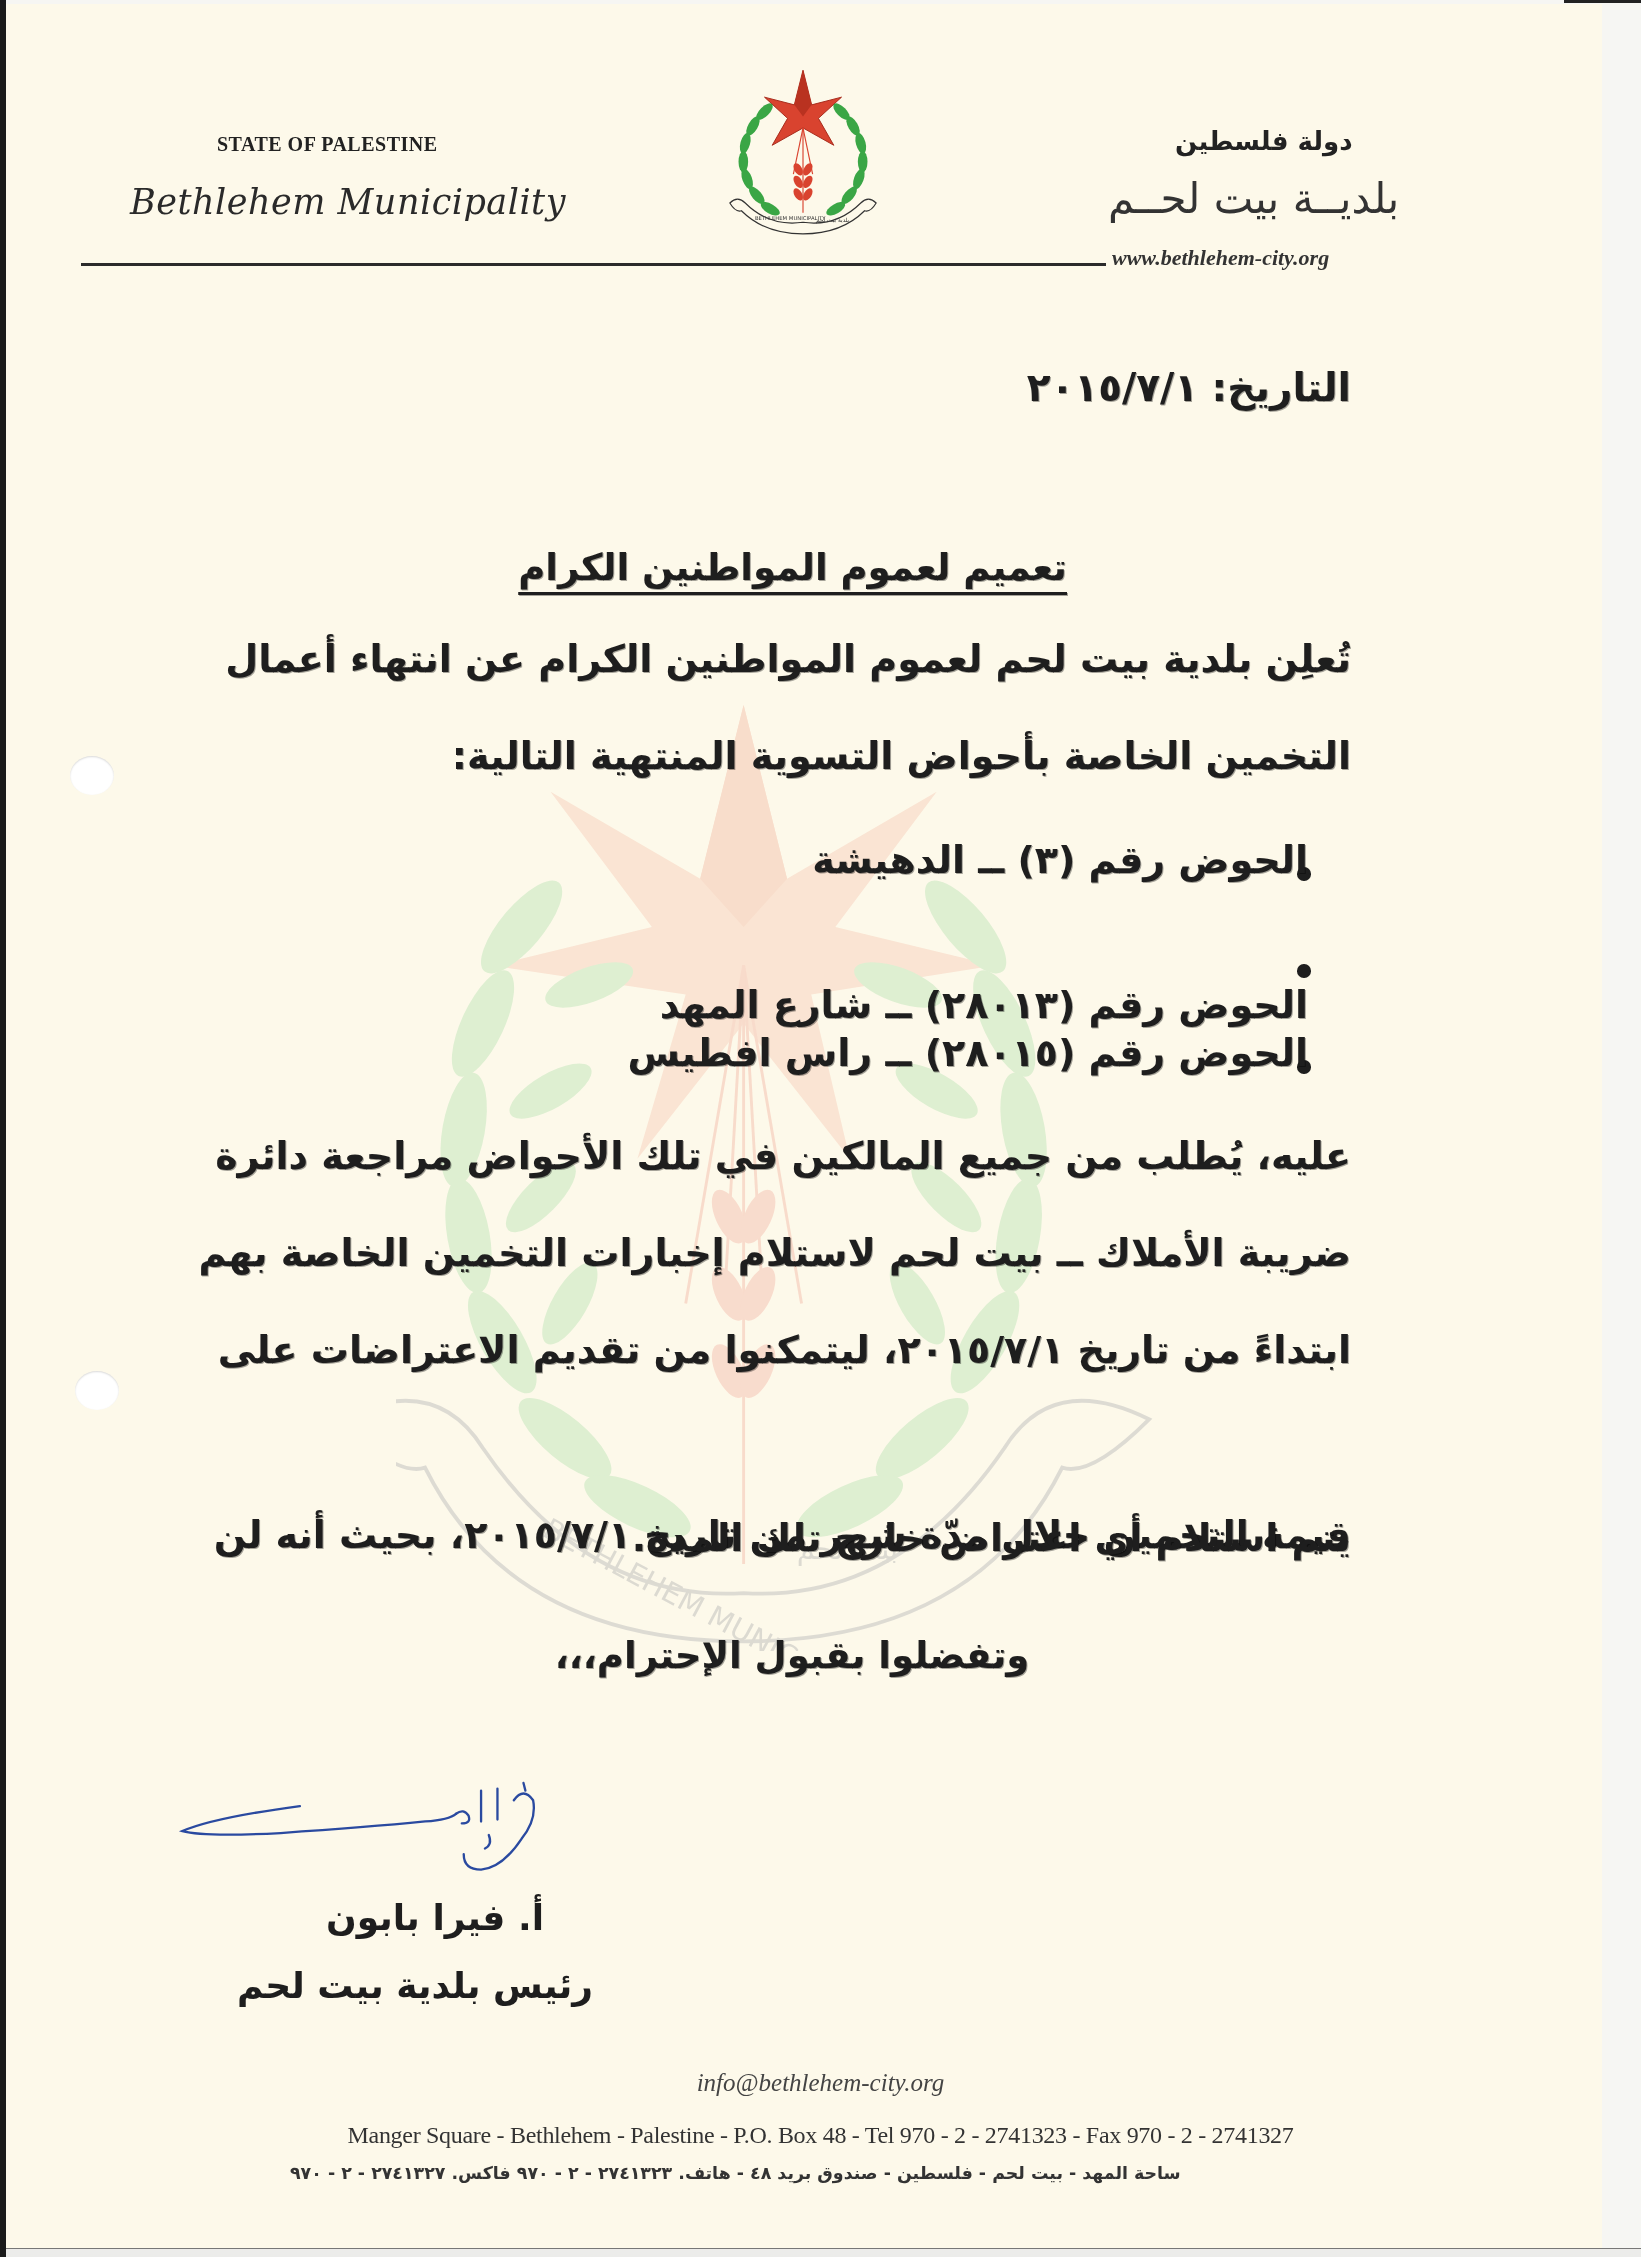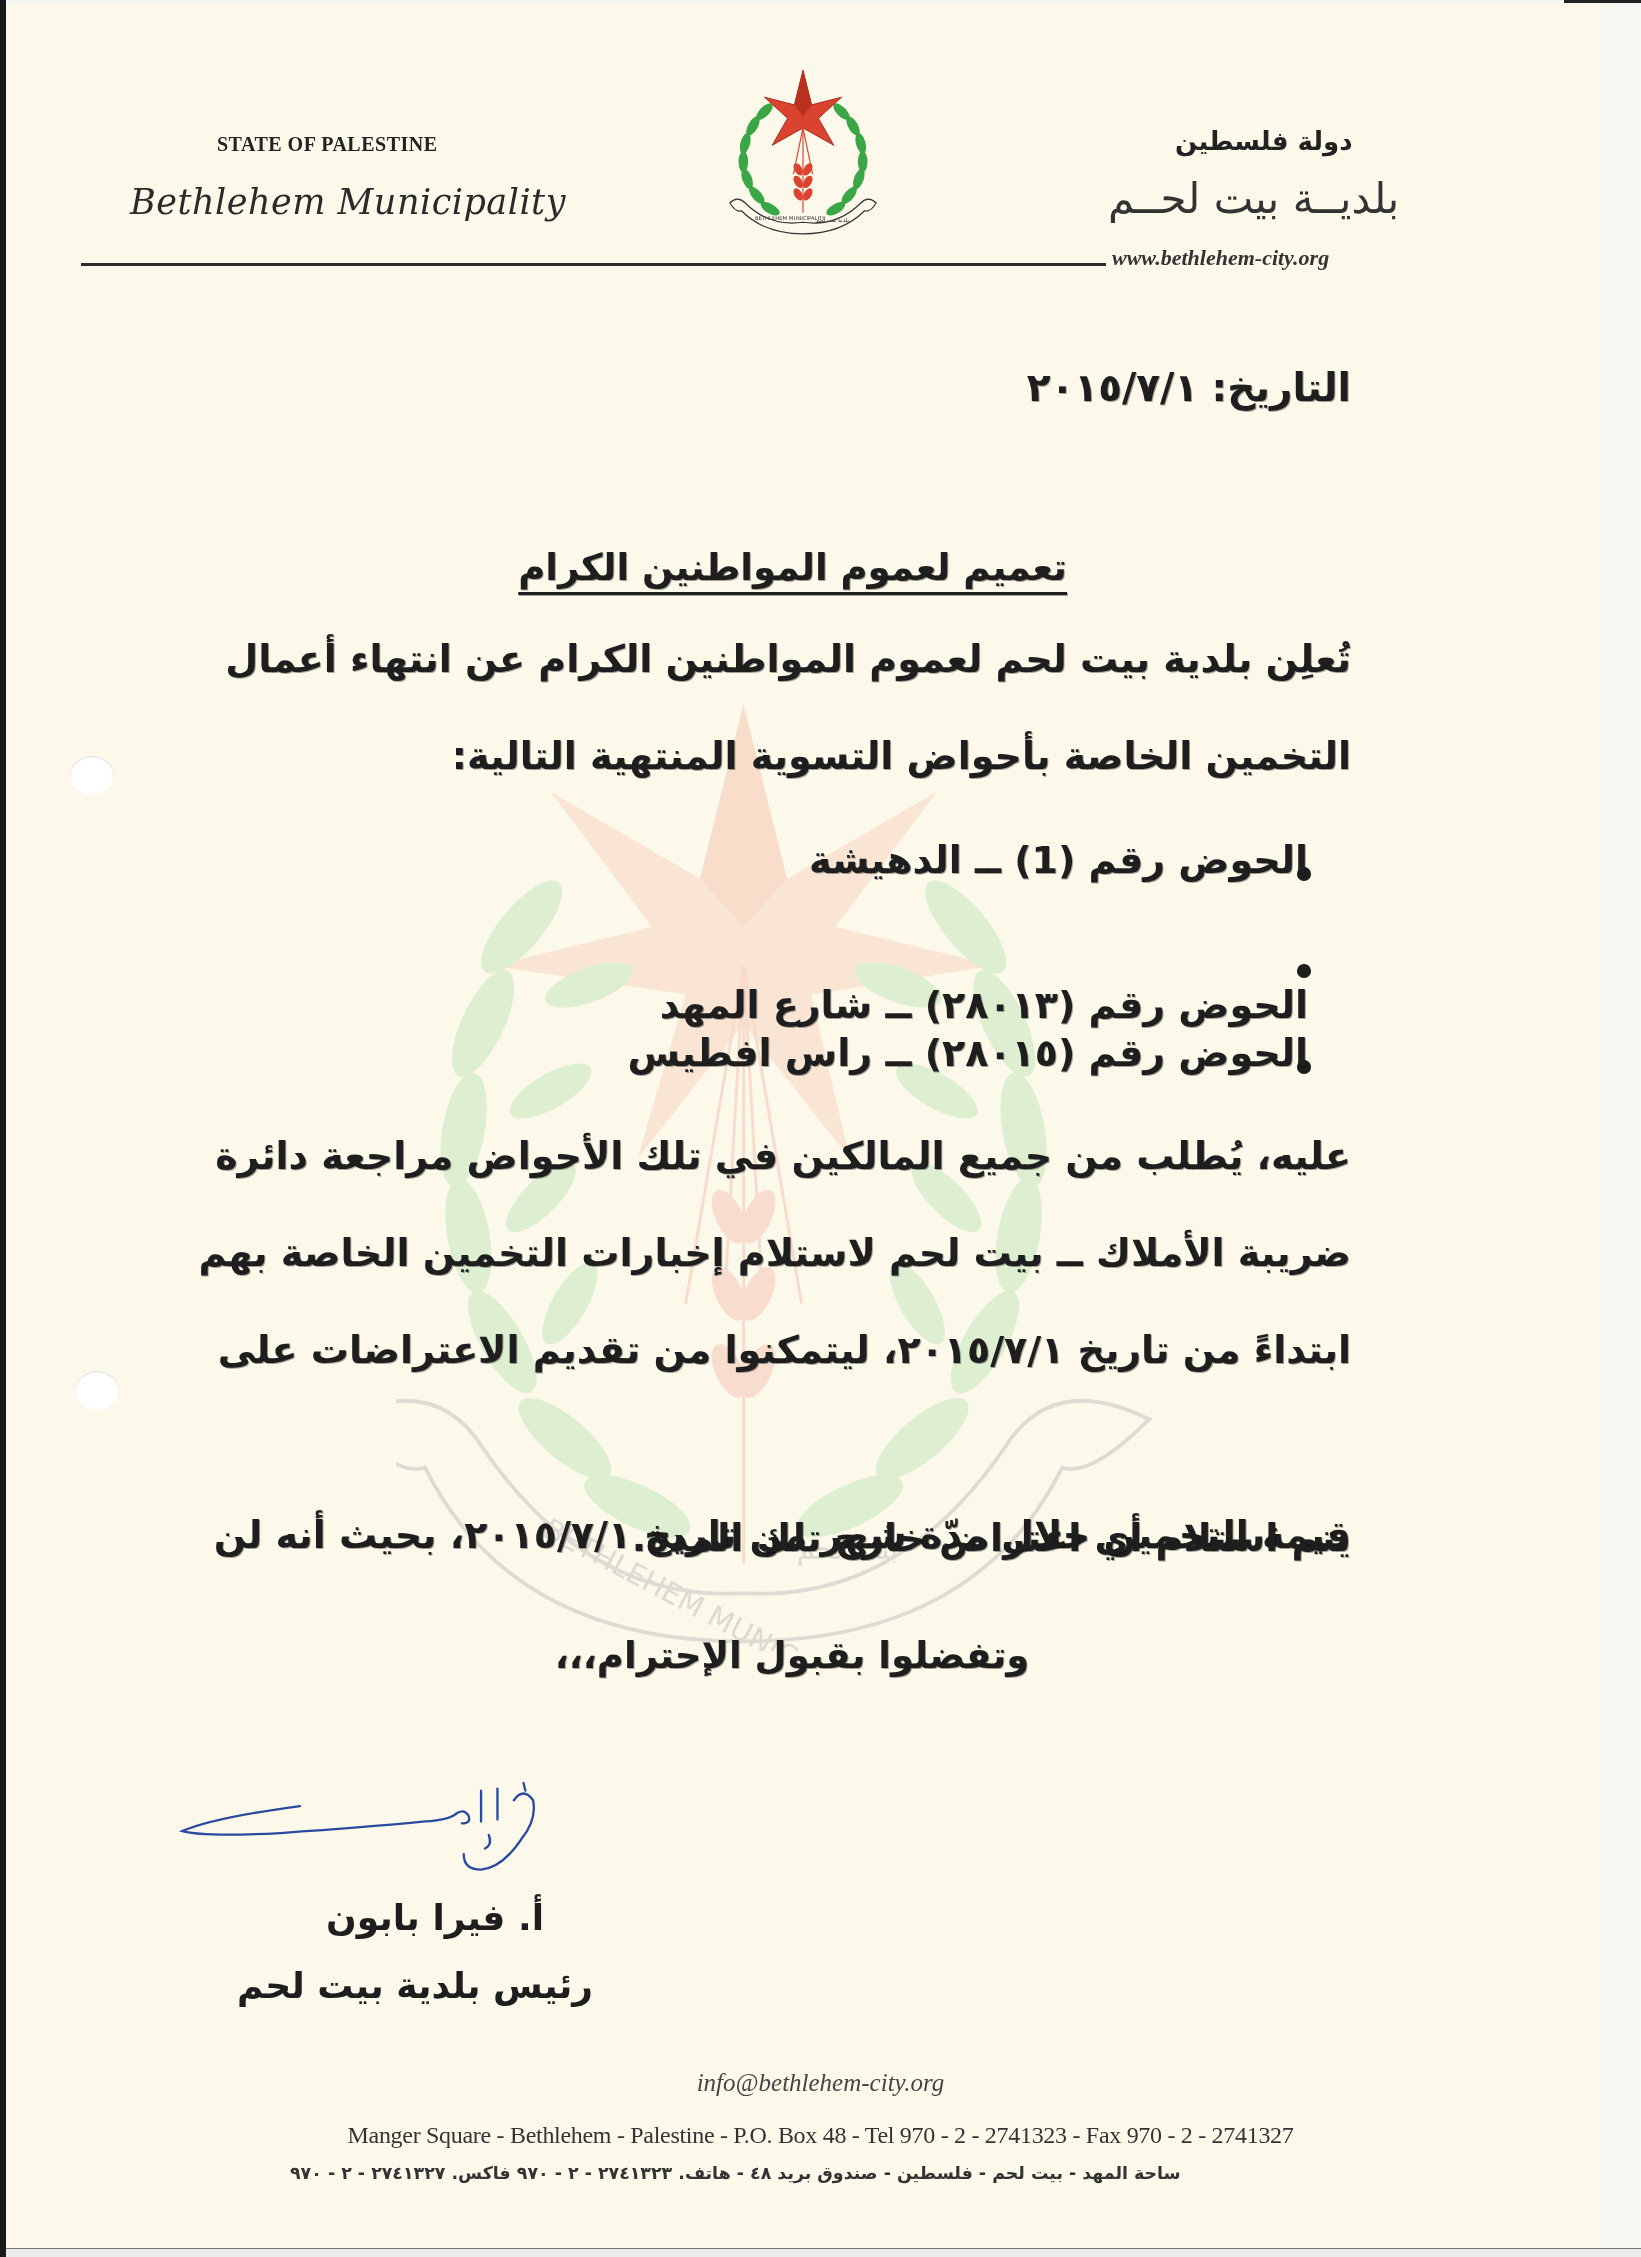"الحوض رقم (1) ــ الدهيشة" div.abs { text: 1 -> ٣ }
